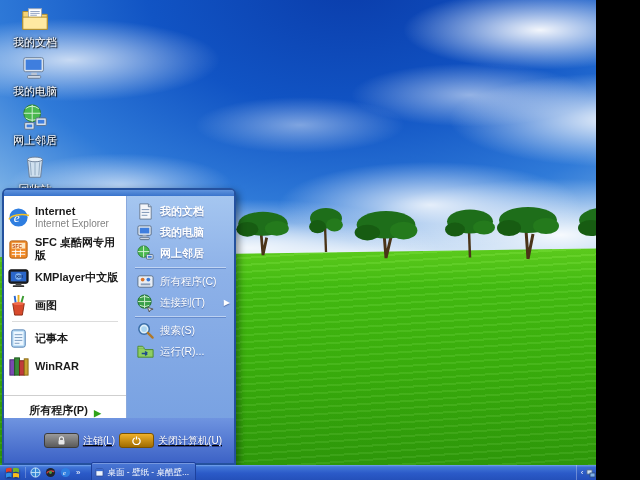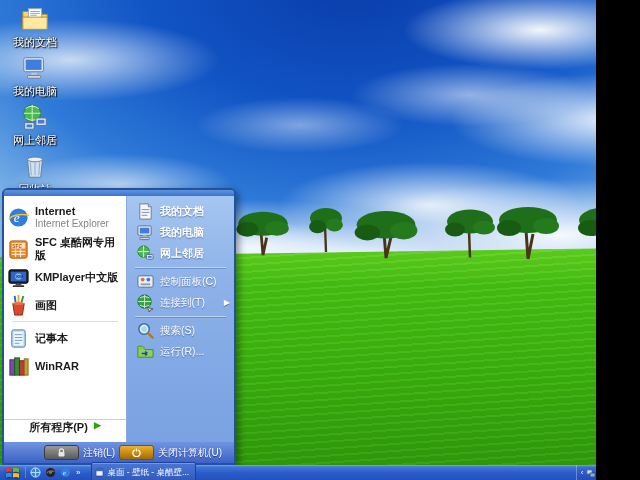"控制面板(C)" span { text: 控制面板 -> 所有程序 }
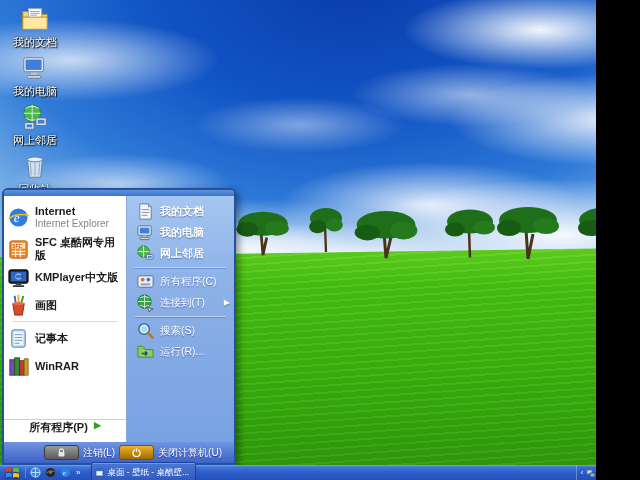"所有程序(P)" .sm-allprog { align-items: flex-start -> flex-end }
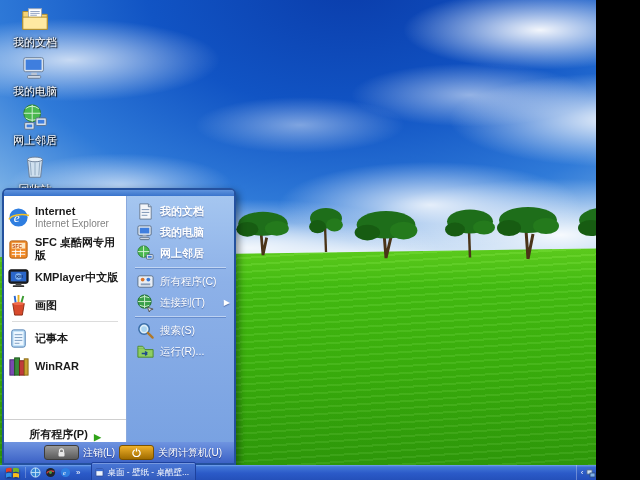"注销(L)" .sm-footer { padding: 0 12px -> 12px 12px; text-decoration: none -> underline }
